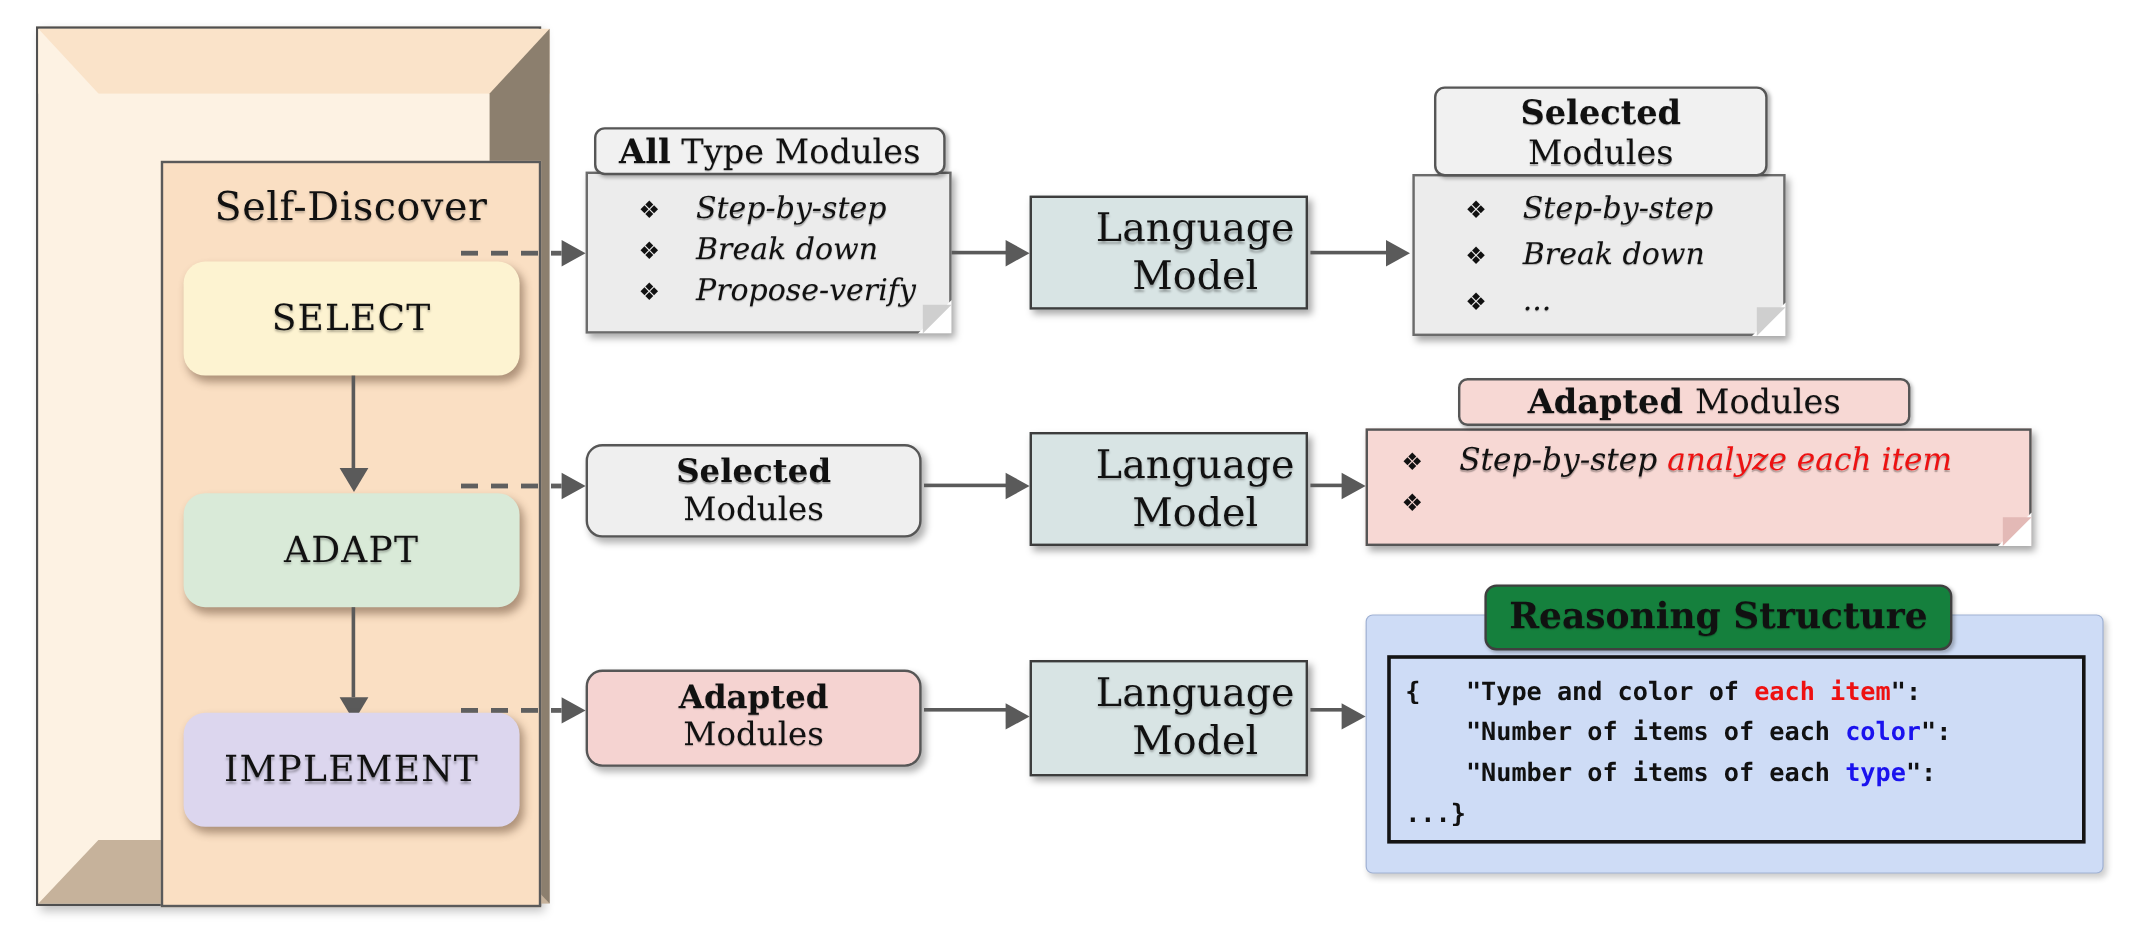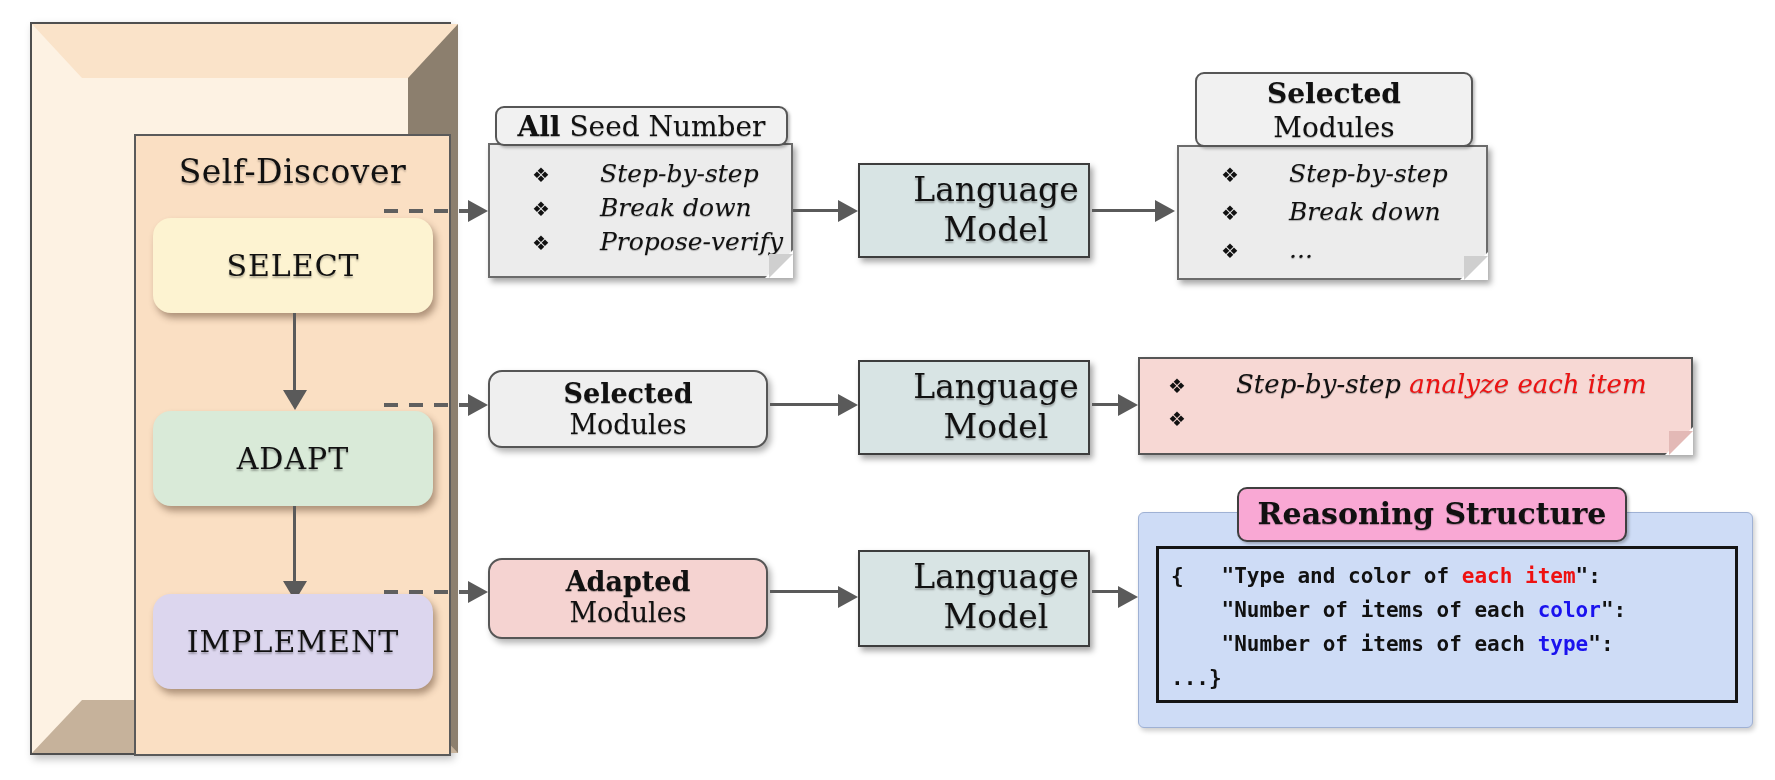"Seed Number" span { text: Seed Number -> Type Modules }
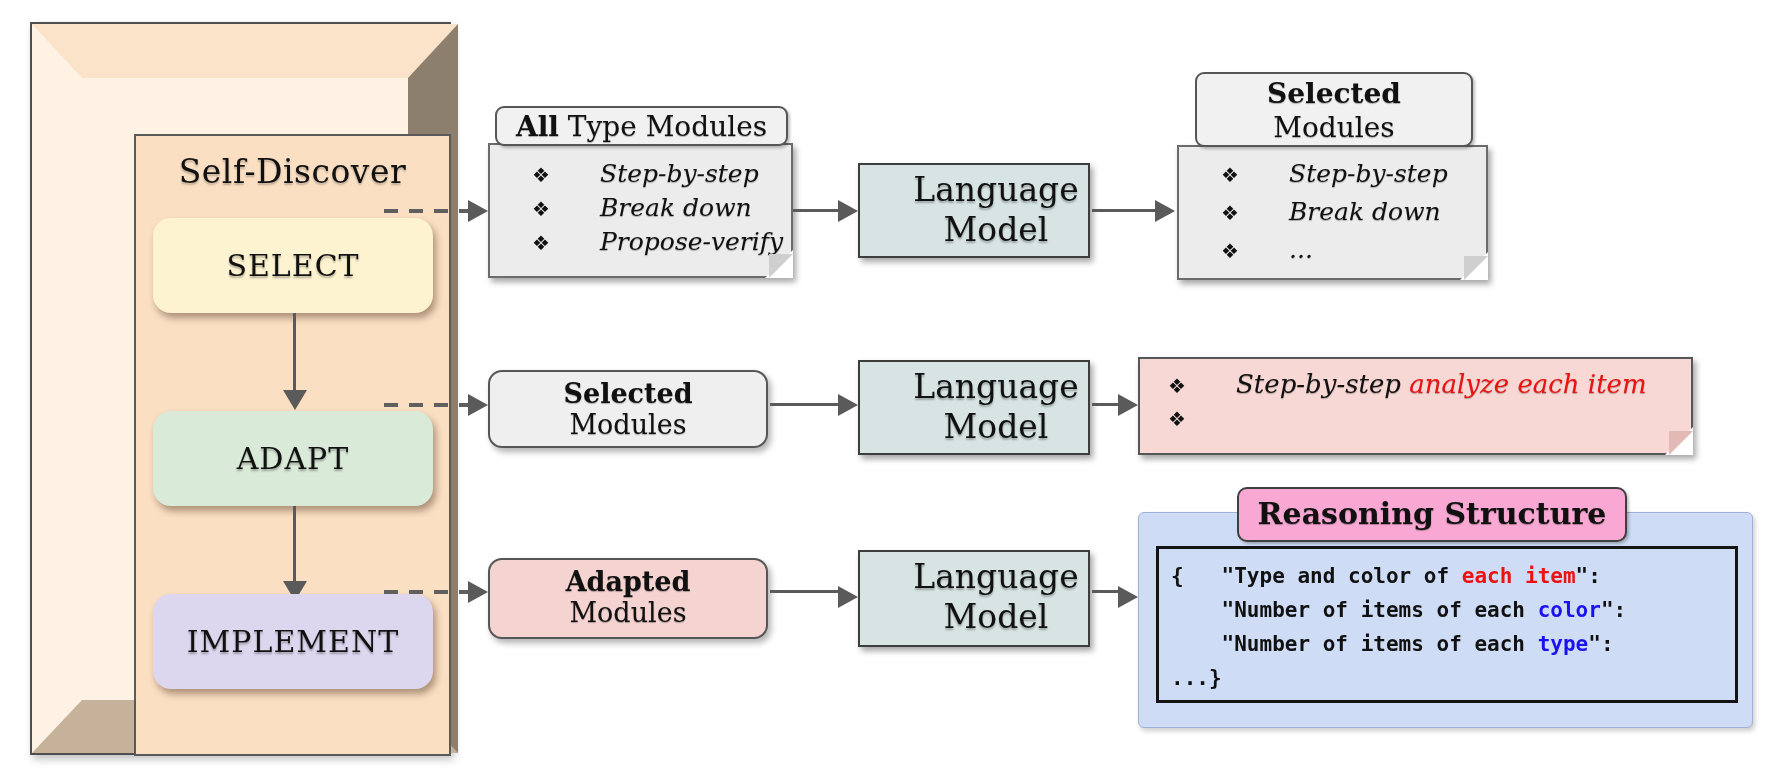"Step-by-step" .mod-text { margin-left: 38px -> 18px }
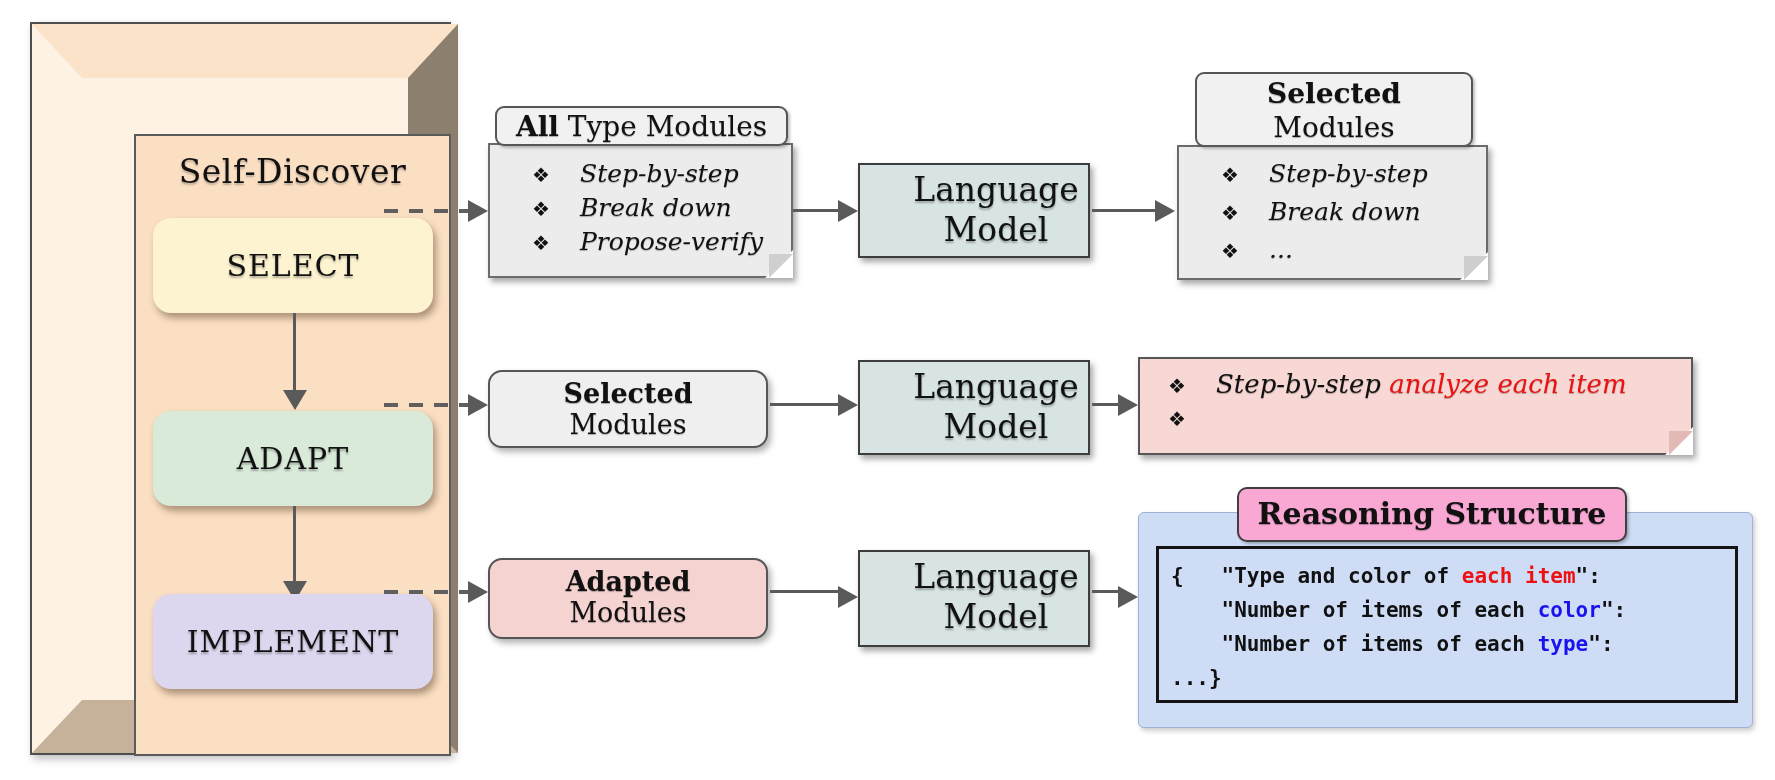"Adapted Modules" div.tab { html: none -> <div> <span>Adapted</span><span>Modules</span> </div> }
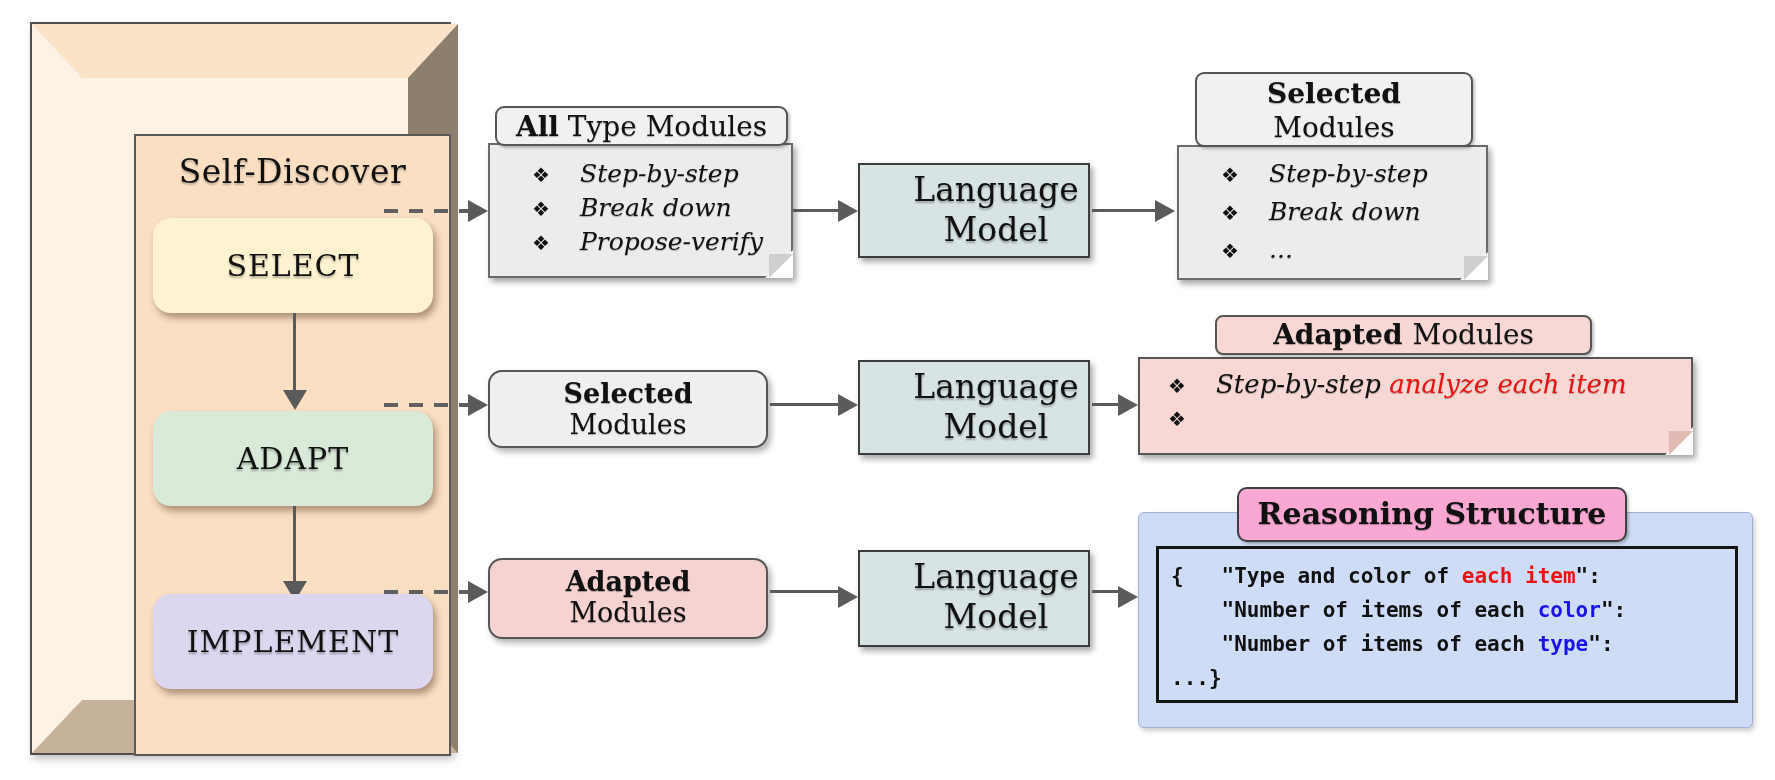"Reasoning Structure" .tab-reason { background: #f9a8d4 -> #15803d }
